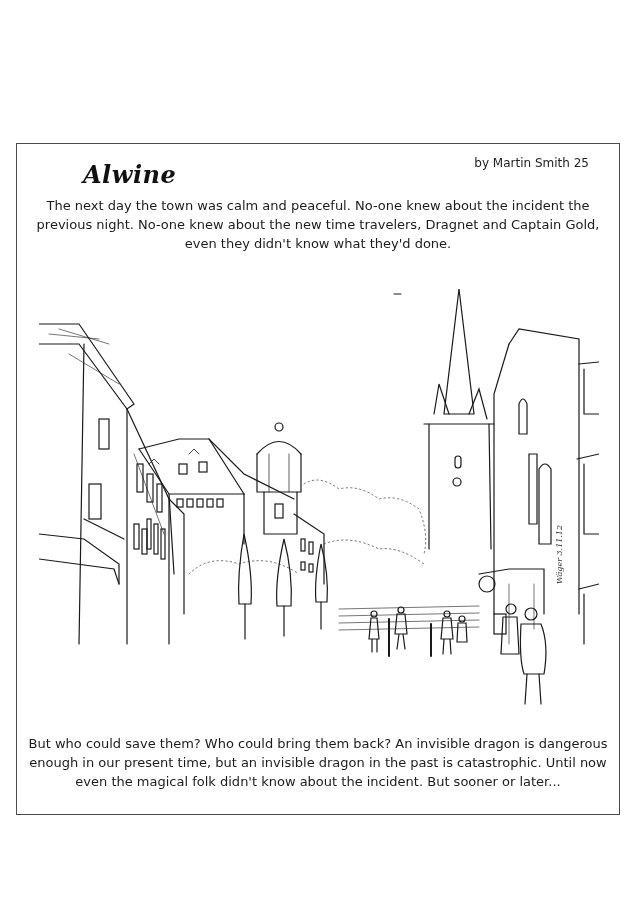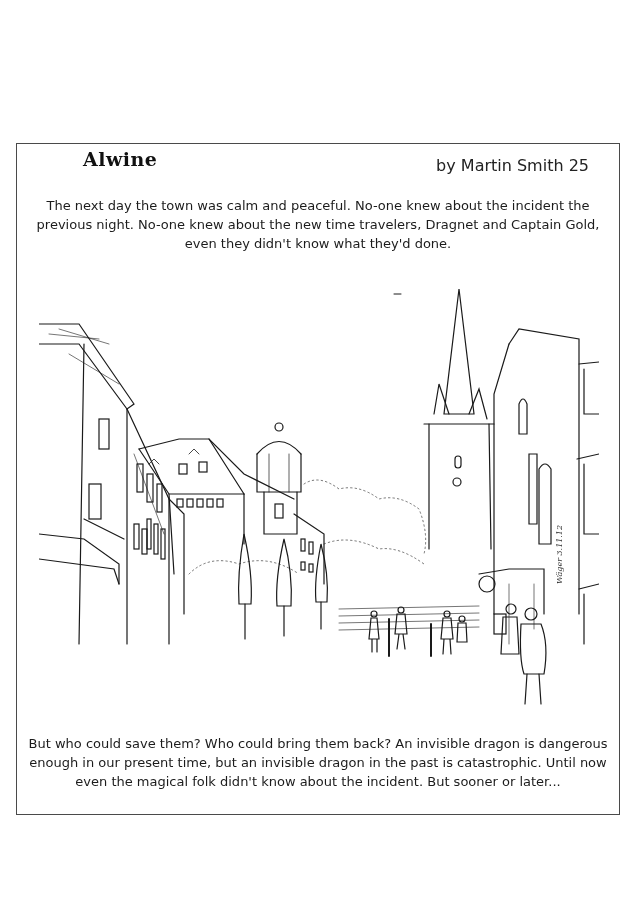"Alwine" .title { font-size: 19px -> 24px; font-style: none -> italic; top: 4px -> 16px }
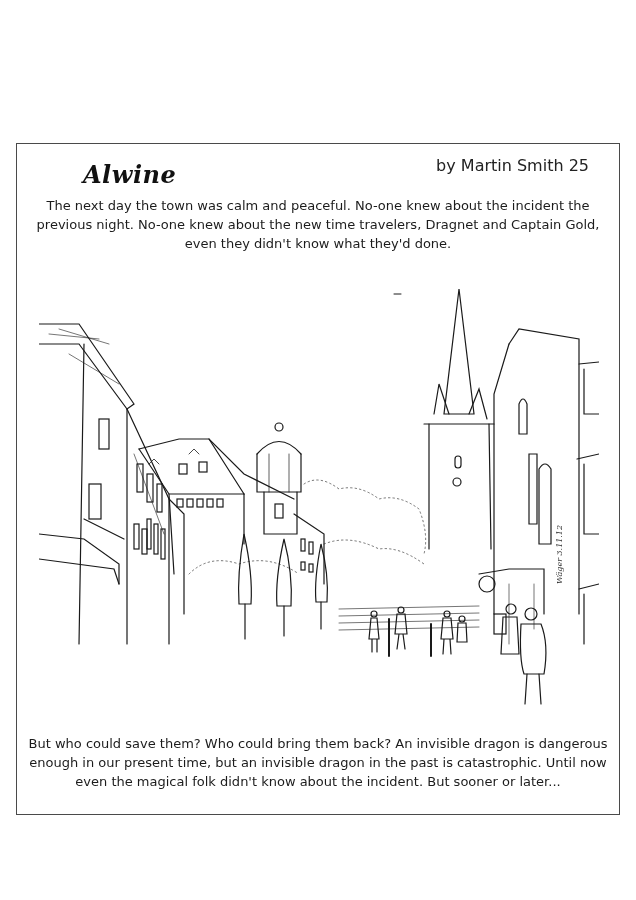"by Martin Smith 25" .byline { font-size: 16px -> 12px }
